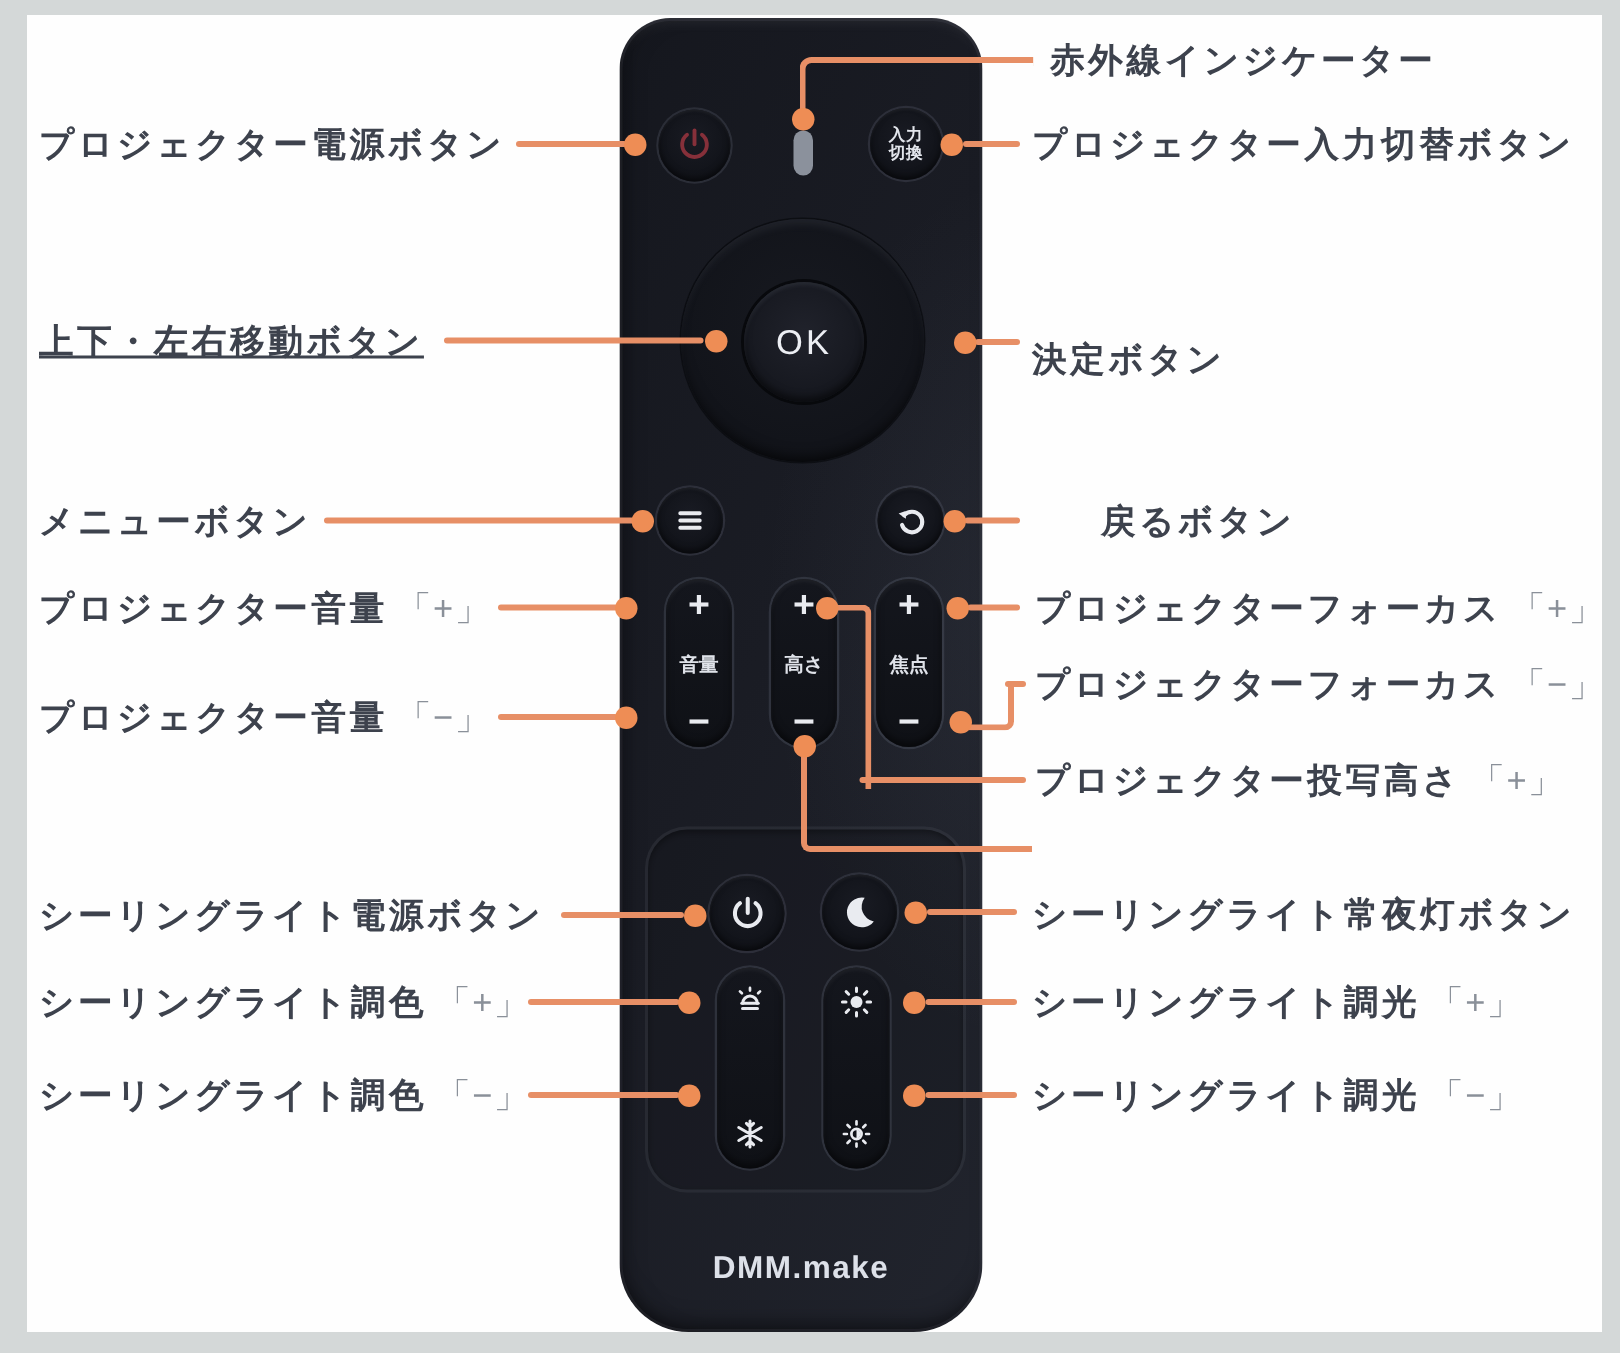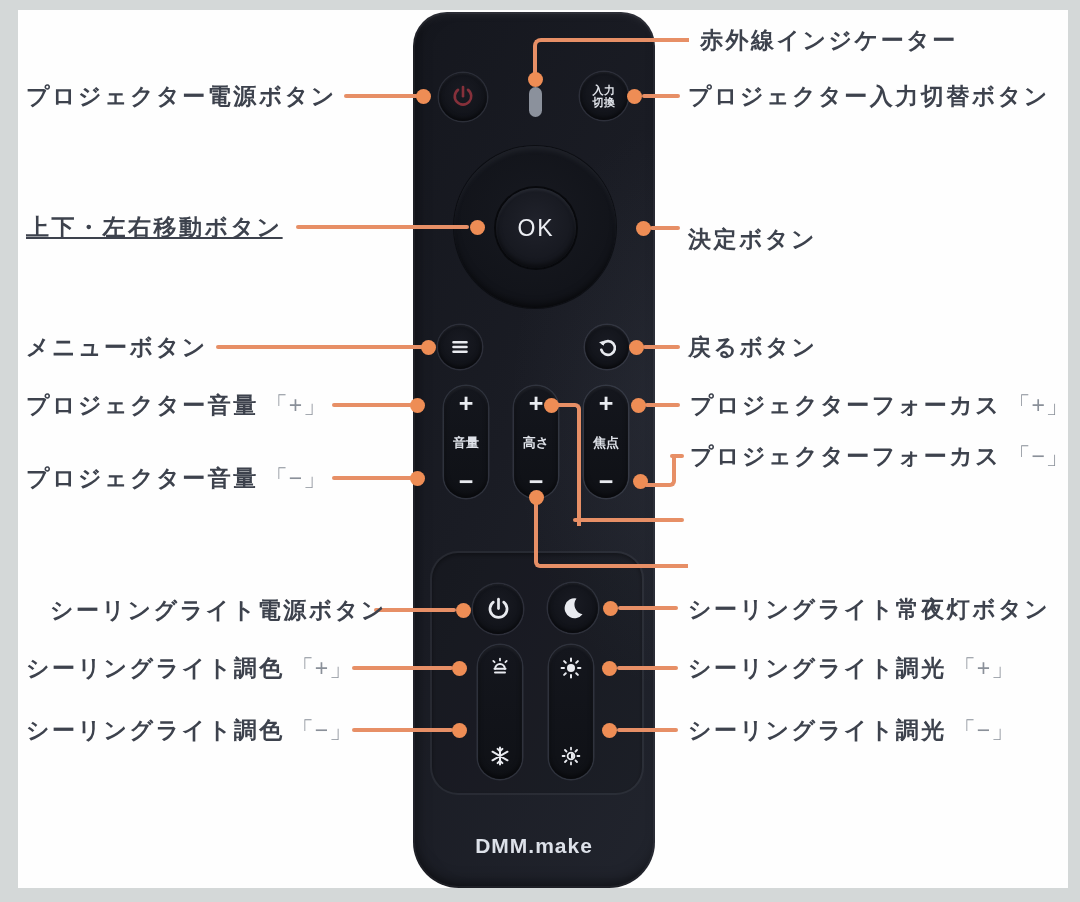"戻るボタン" .r4 { margin-left: none -> 46px }
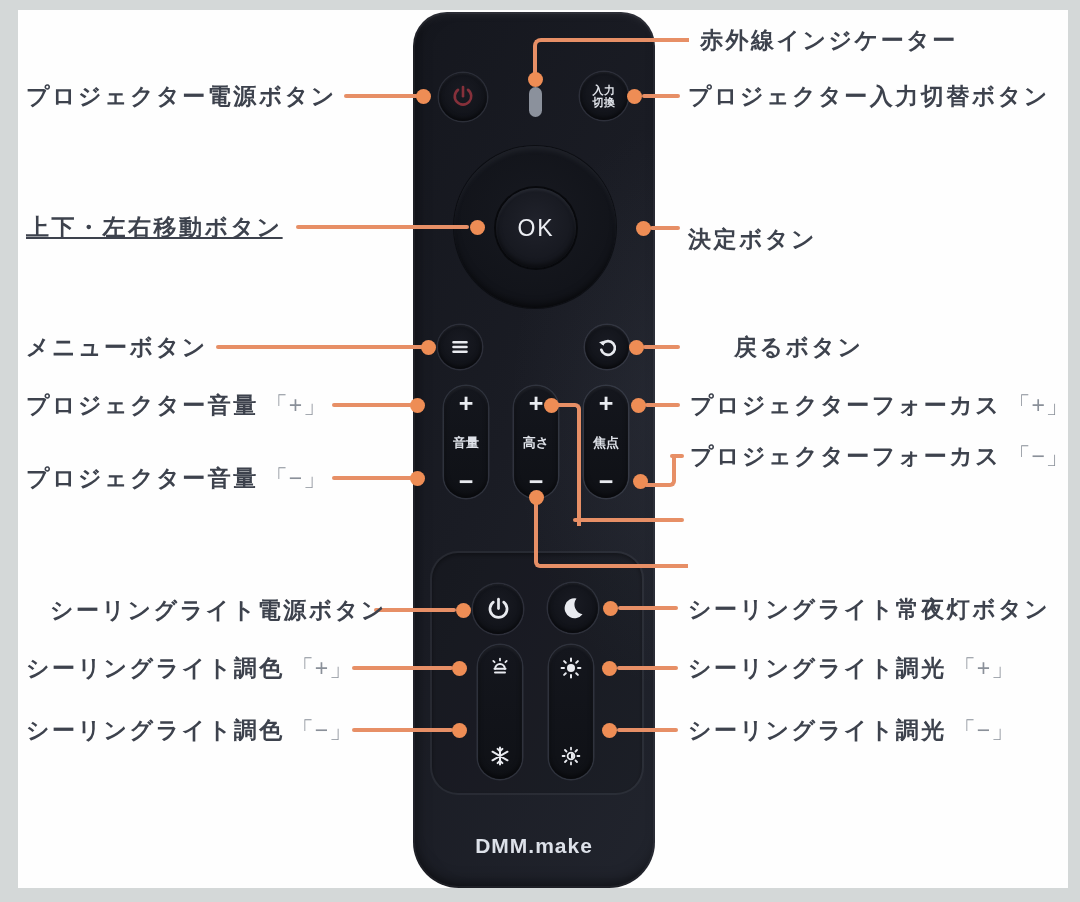"プロジェクター投写高さ 「+」" div.lab { html: none -> <div><span>プロジェクター投写高さ</span><span>「+」</span></div> }
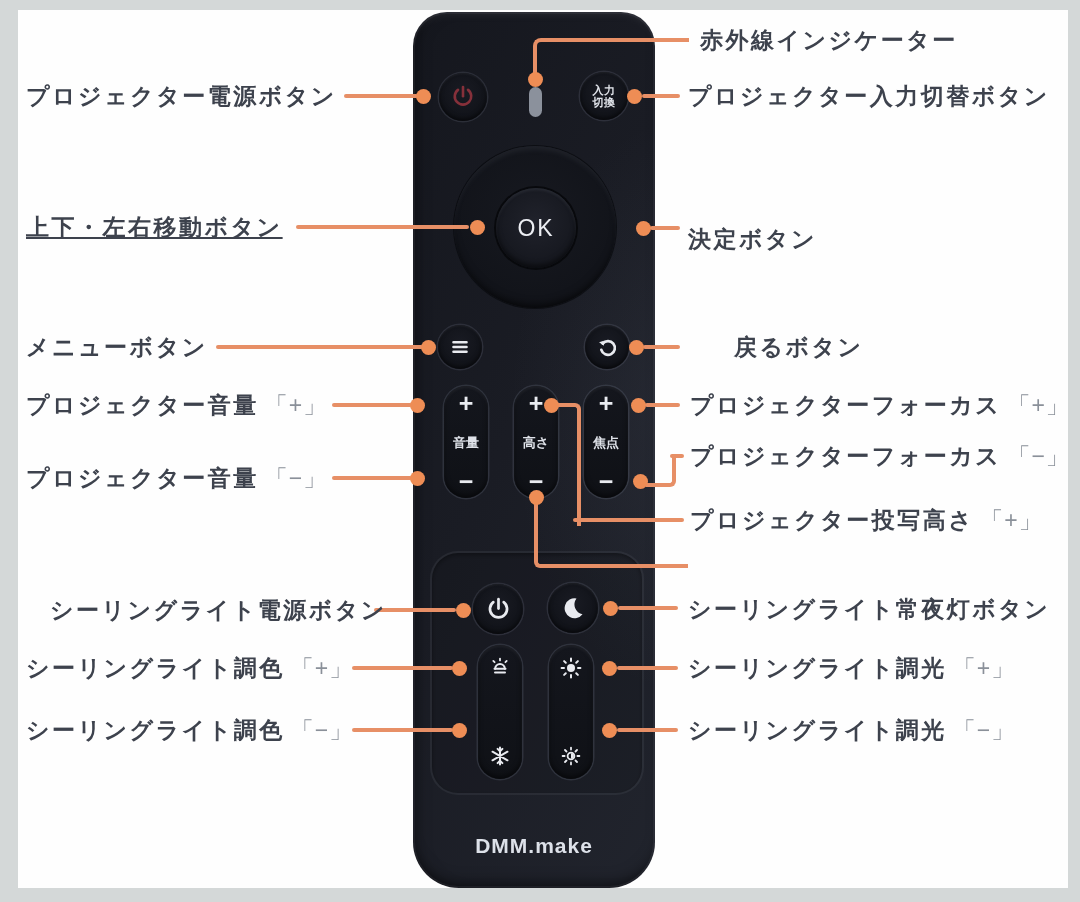"シーリングライト電源ボタン" .l6 { margin-left: 24px -> none }
